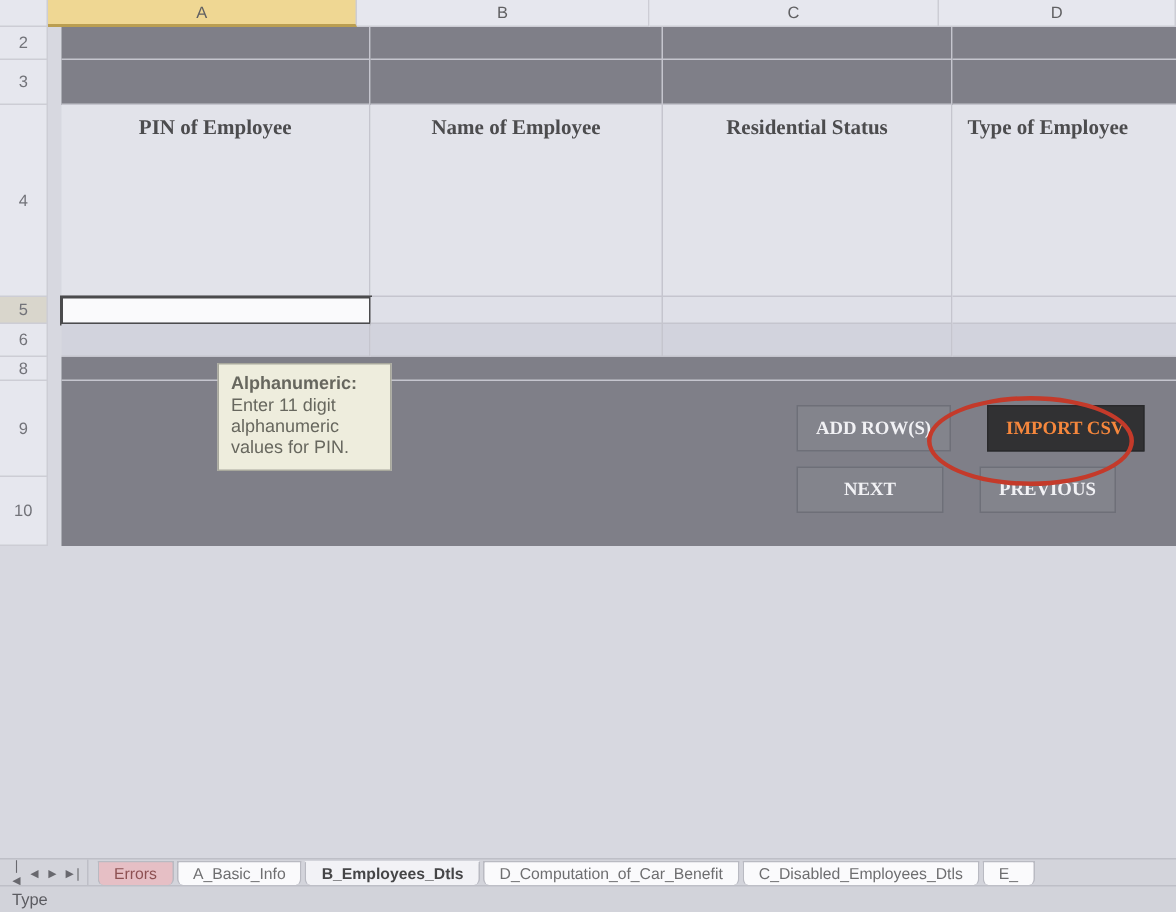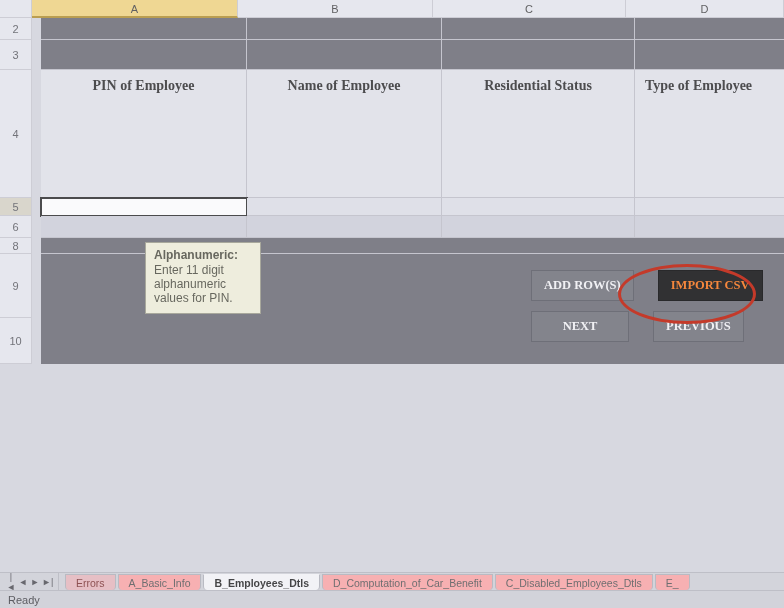"A_Basic_Info" .tab { background: #fca5a5 -> #ffffff }
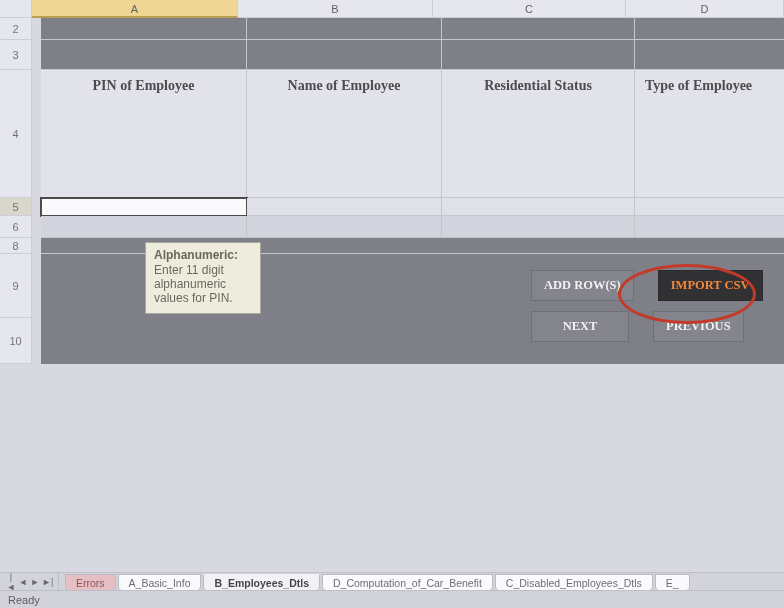"Ready" span { text: Ready -> Type }
